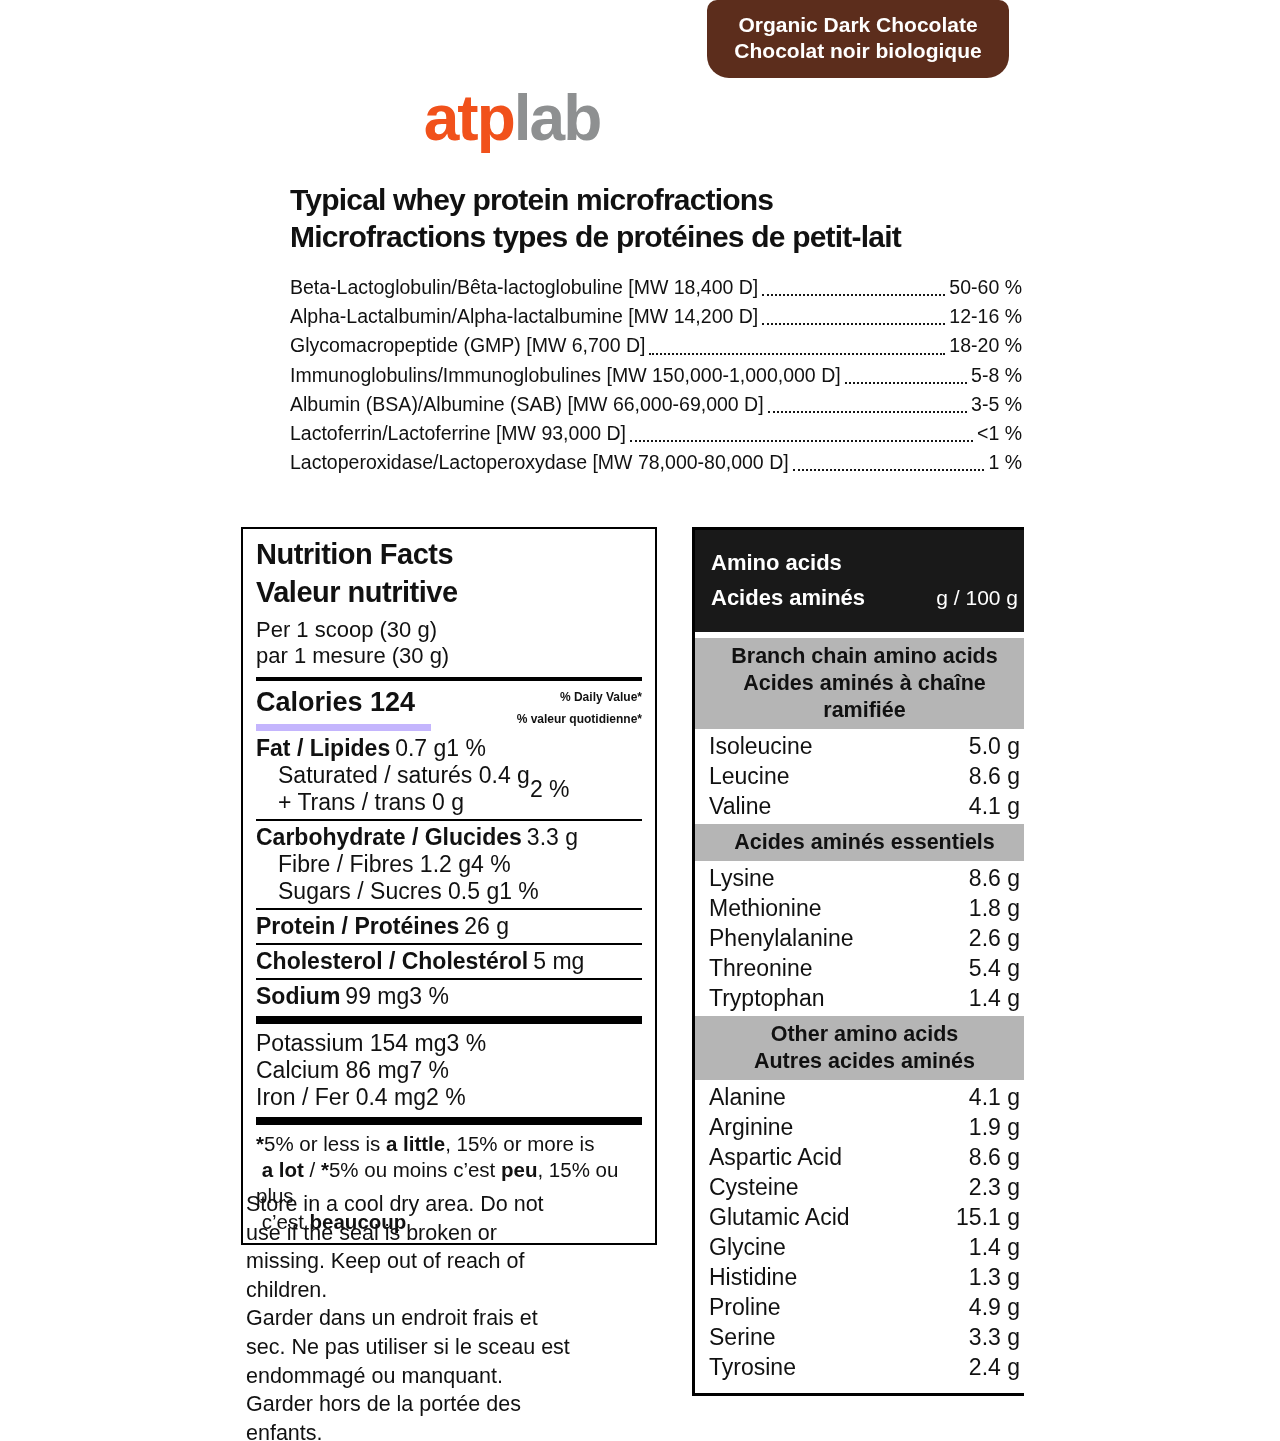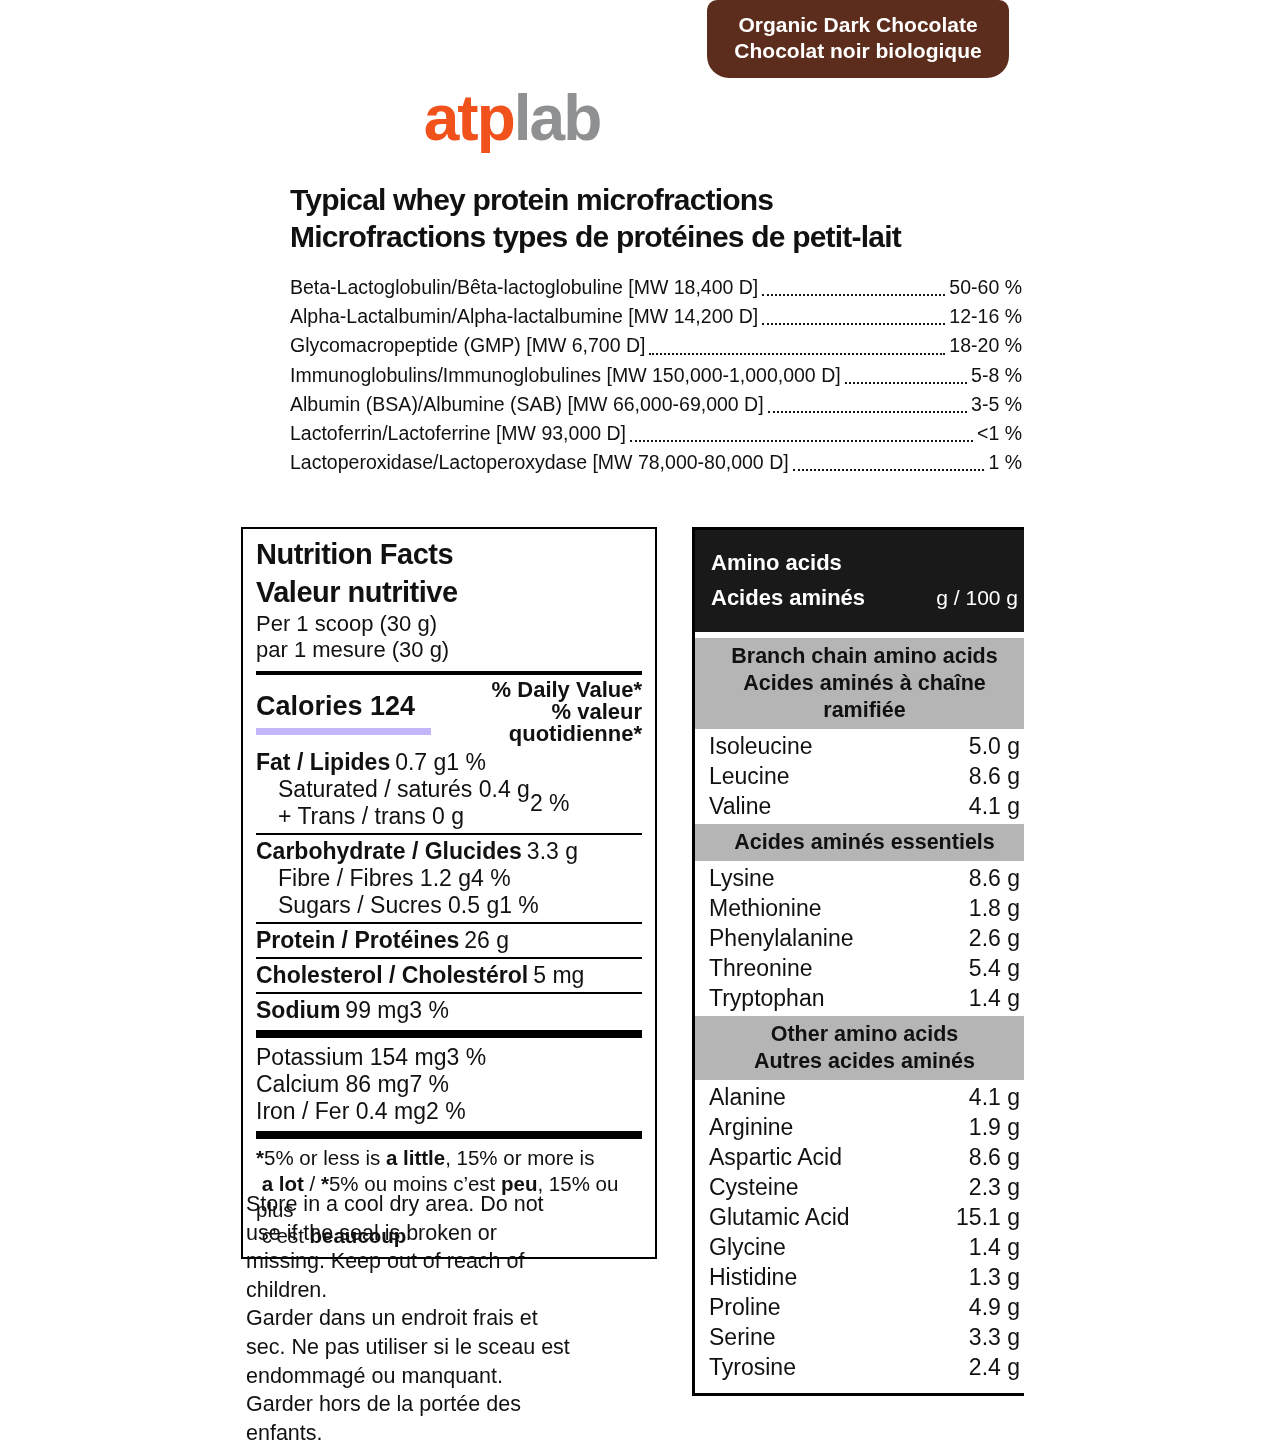"Per 1 scoop (30 g)" .nf-serving-wrap { margin-top: none -> 6px }
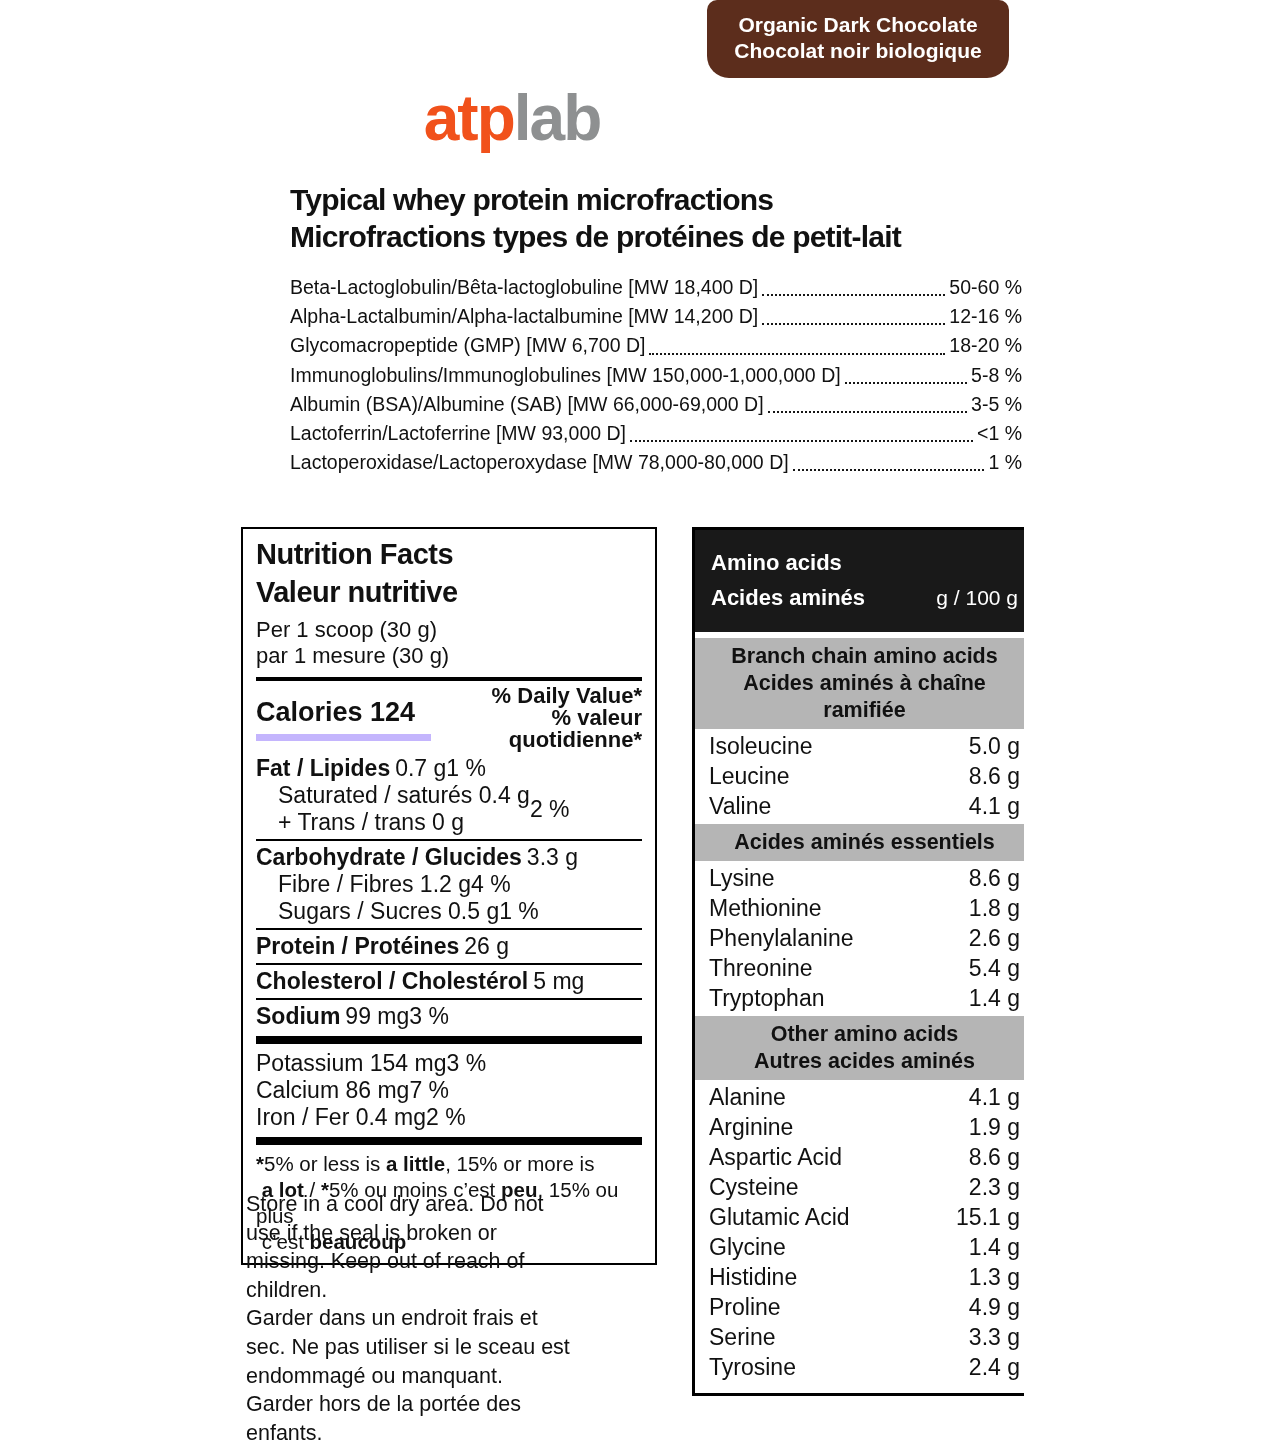"% Daily Value*" .nf-dv { font-size: 22px -> 12px }
